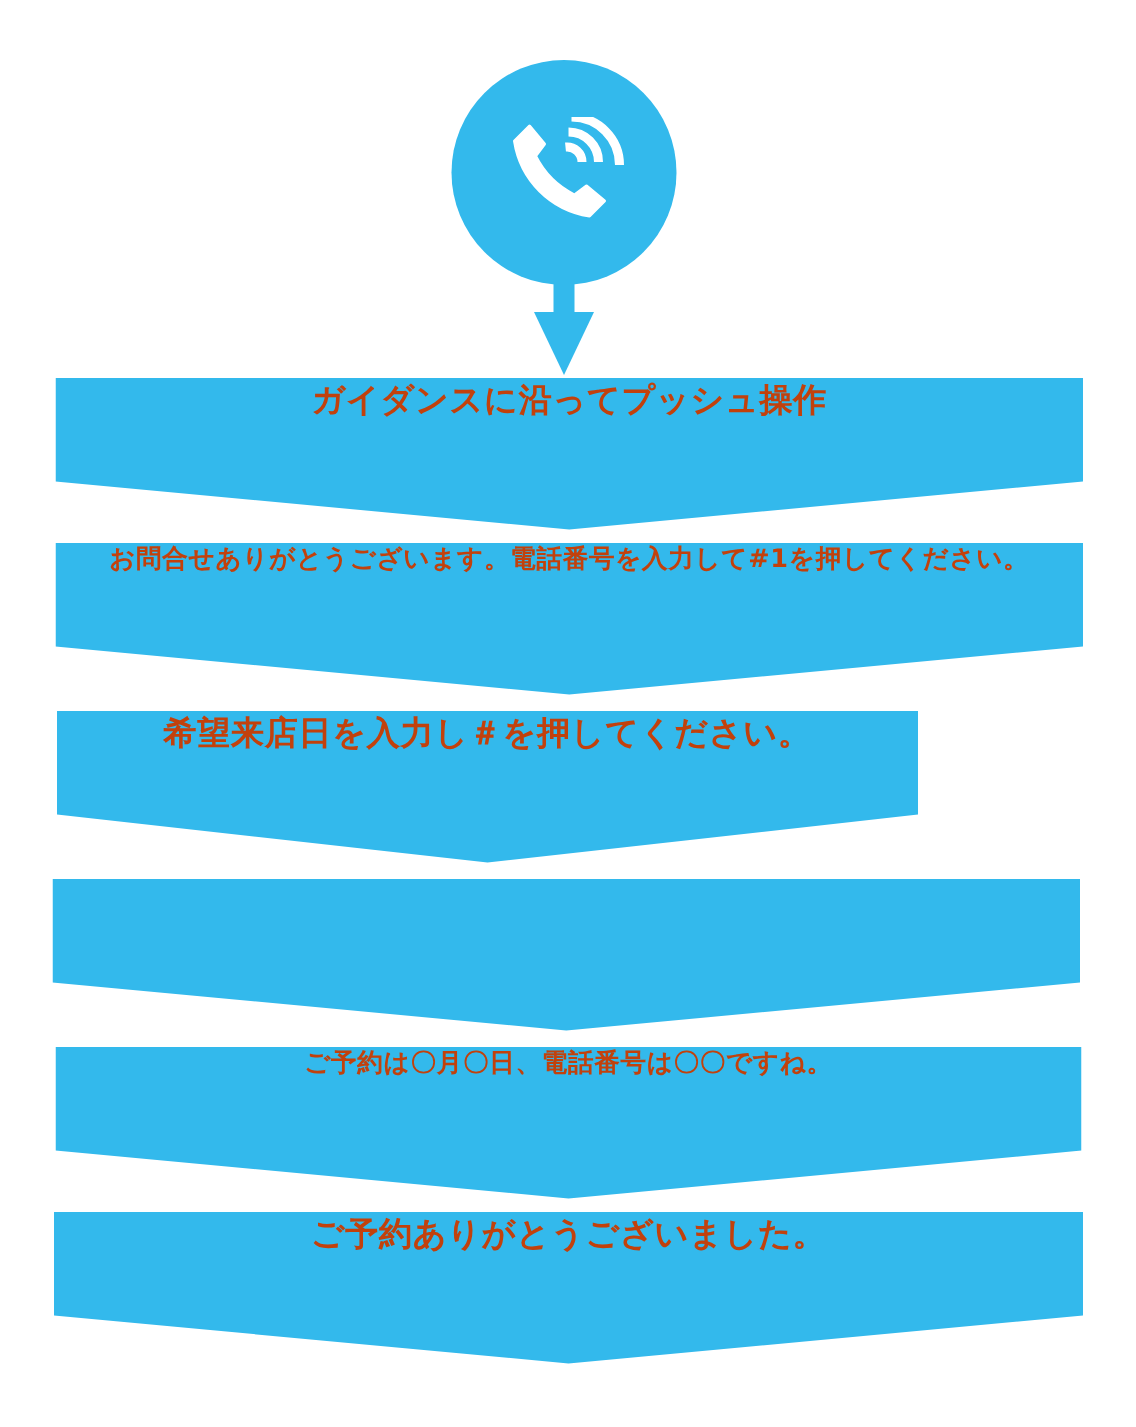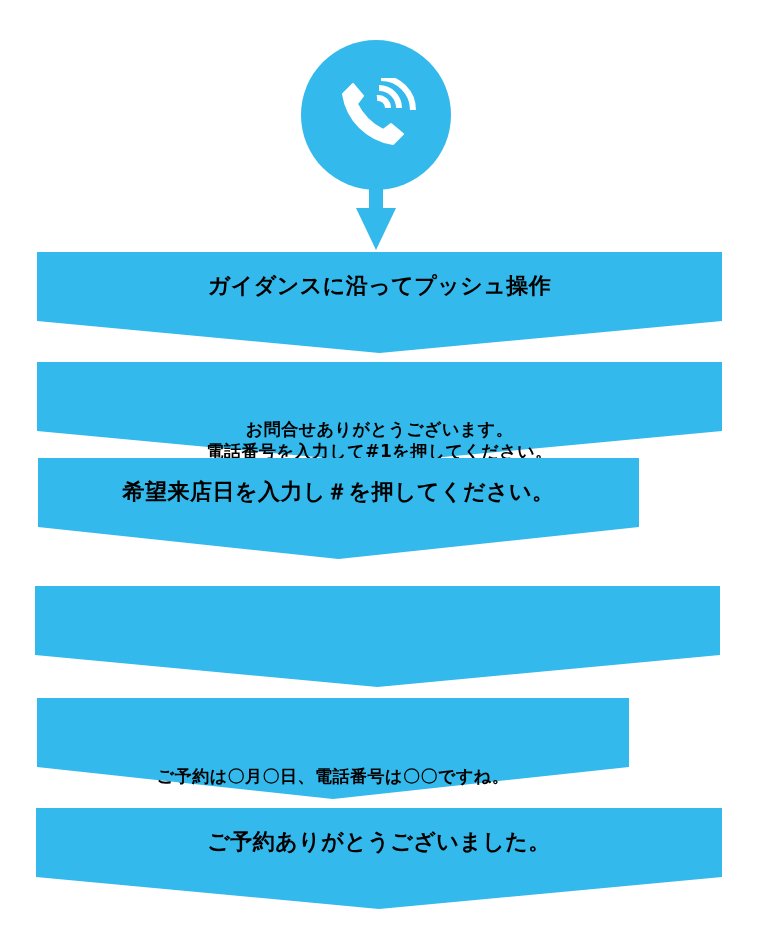"ガイダンスに沿ってプッシュ操作" .step .label { align-items: center -> flex-start; color: #000000 -> #c2410c }
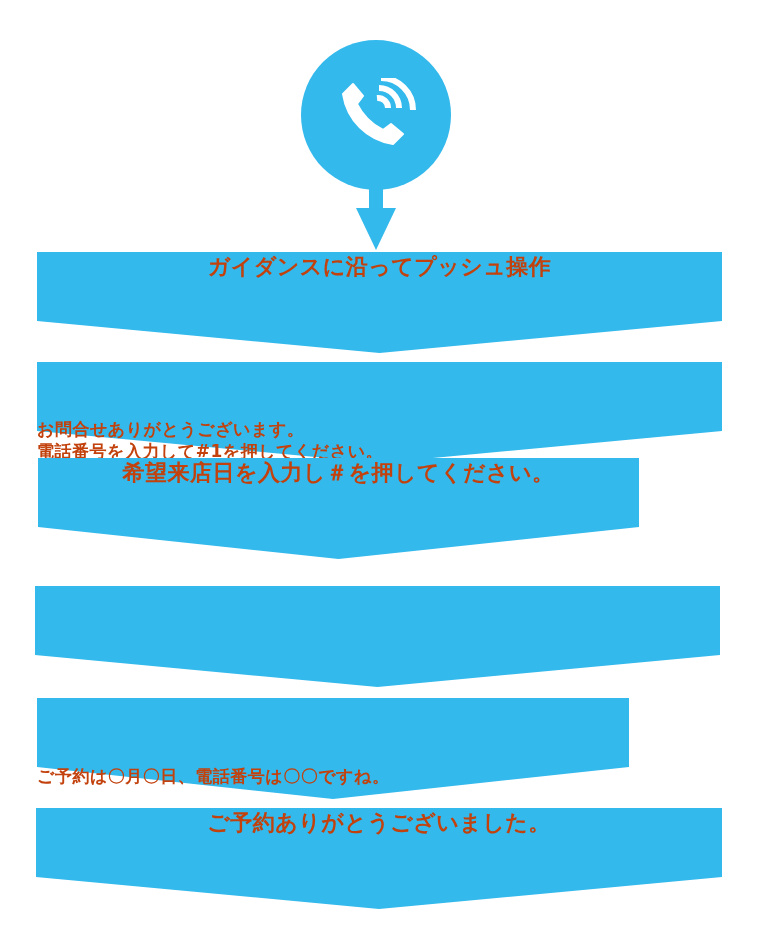"お問合せありがとうございます。" .step .label.small { flex-direction: column -> row; margin-top: 44px -> none }
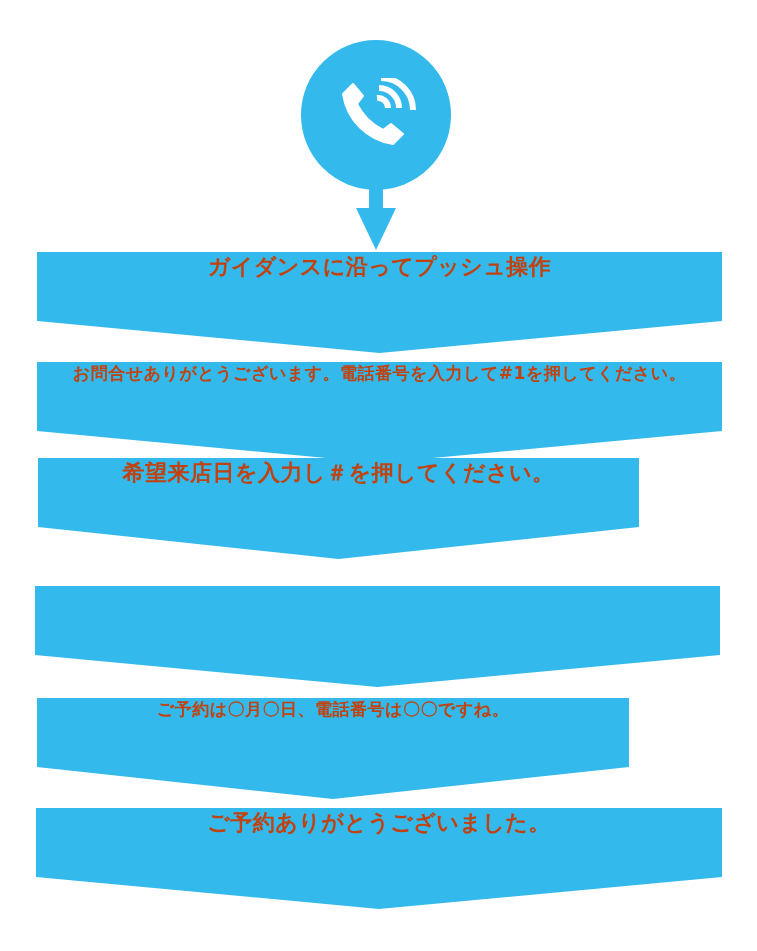"希望来店日を入力し＃を押してください。" div.step { padding-left: 27px -> none; top: 458px -> 474px }
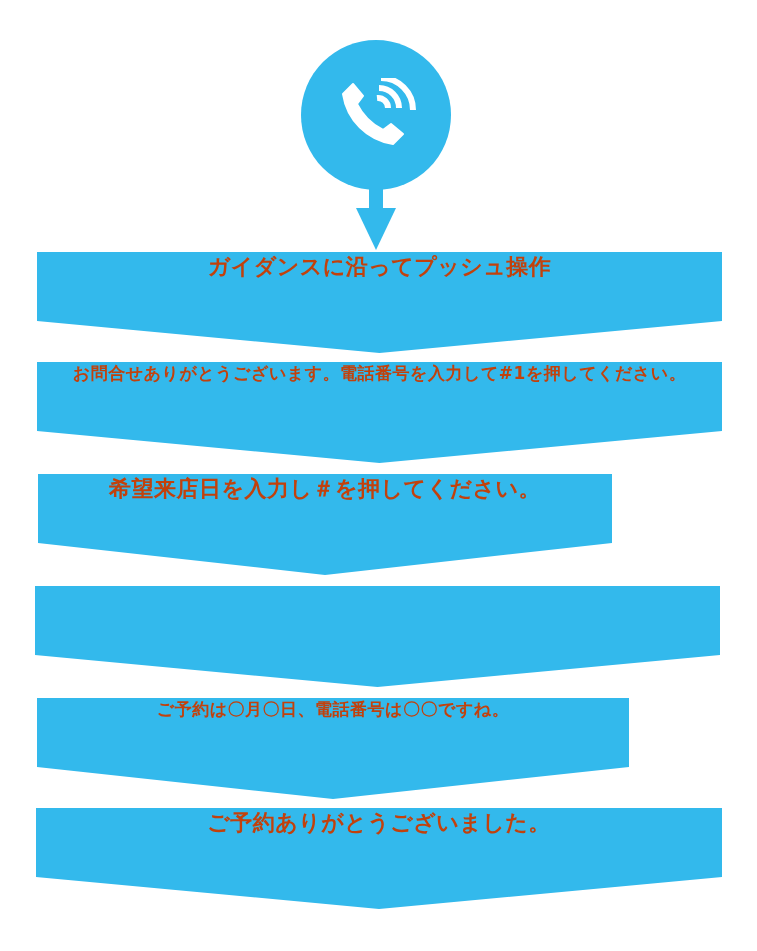"ご予約は〇月〇日、電話番号は〇〇ですね。" div.step { width: 592px -> 684px }
